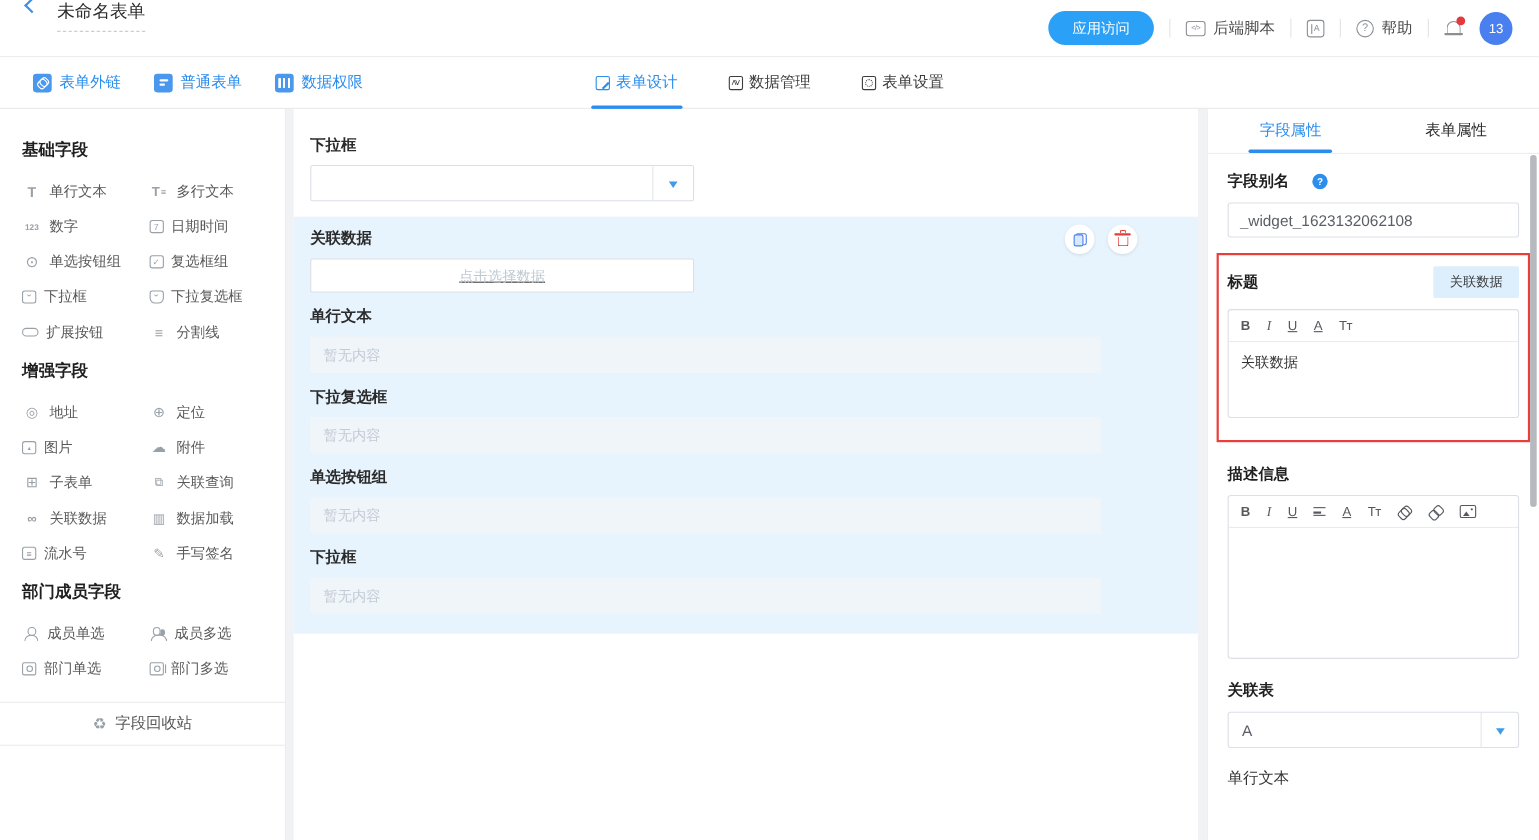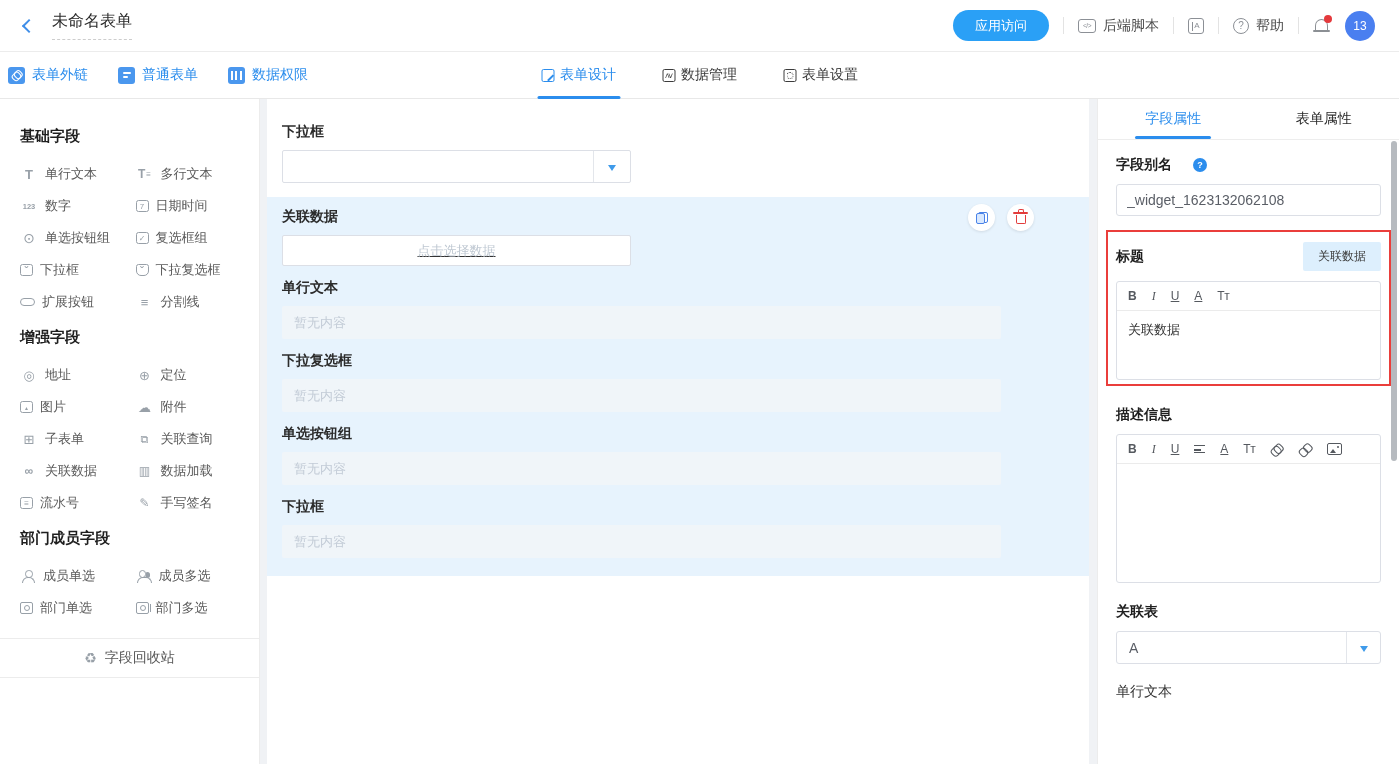"未命名表单" .hdr { align-items: center -> none }
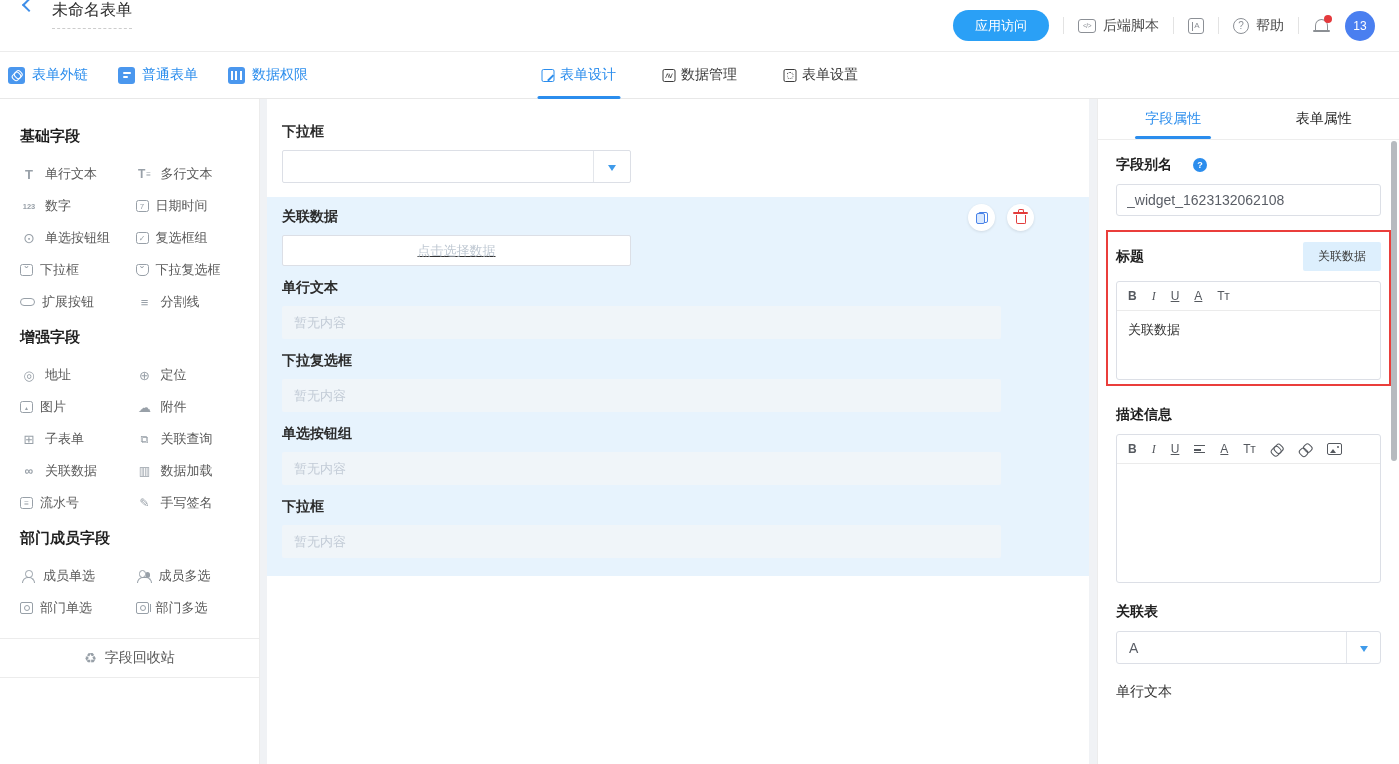"表单外链" .fbar { padding: 0 8px -> 0 30px }
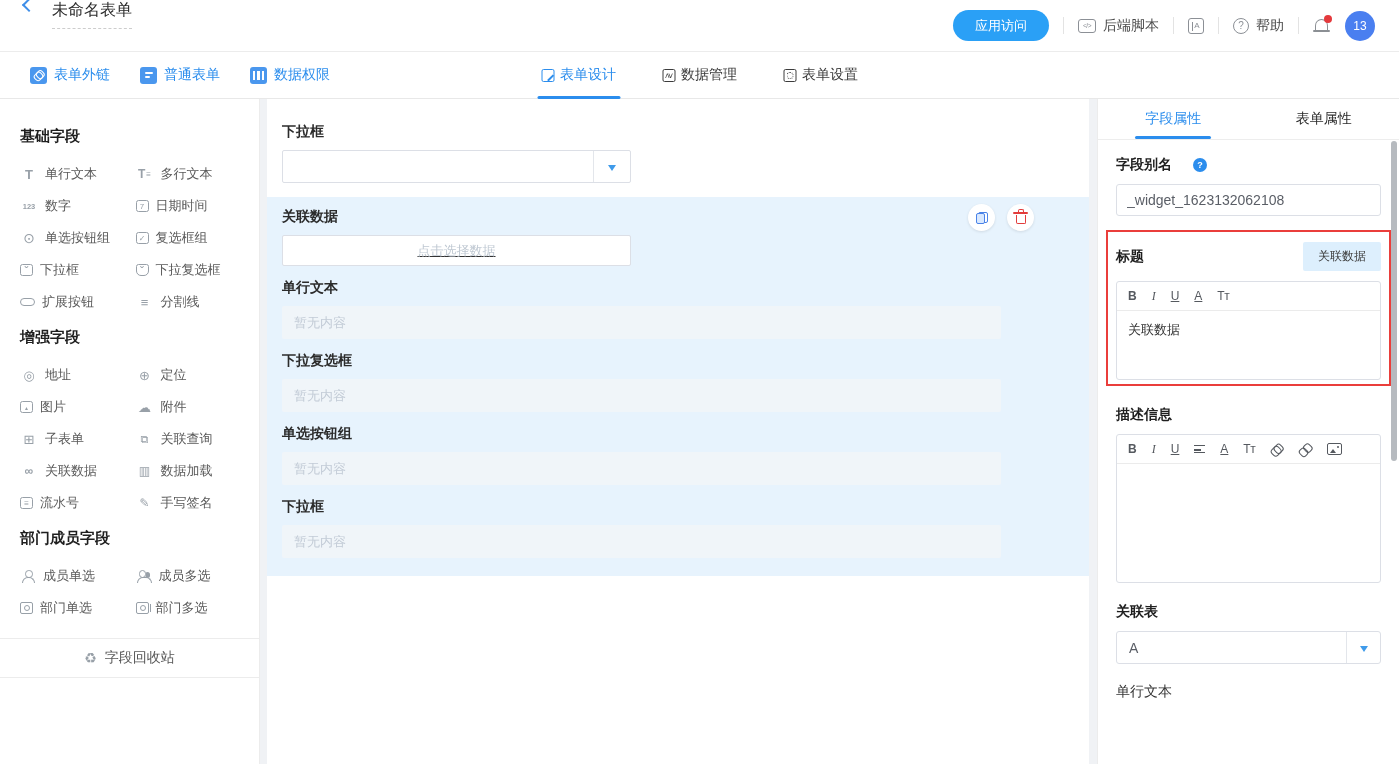"标题" .red-box { padding: 10px 8px 4px -> 10px 8px 20px }
